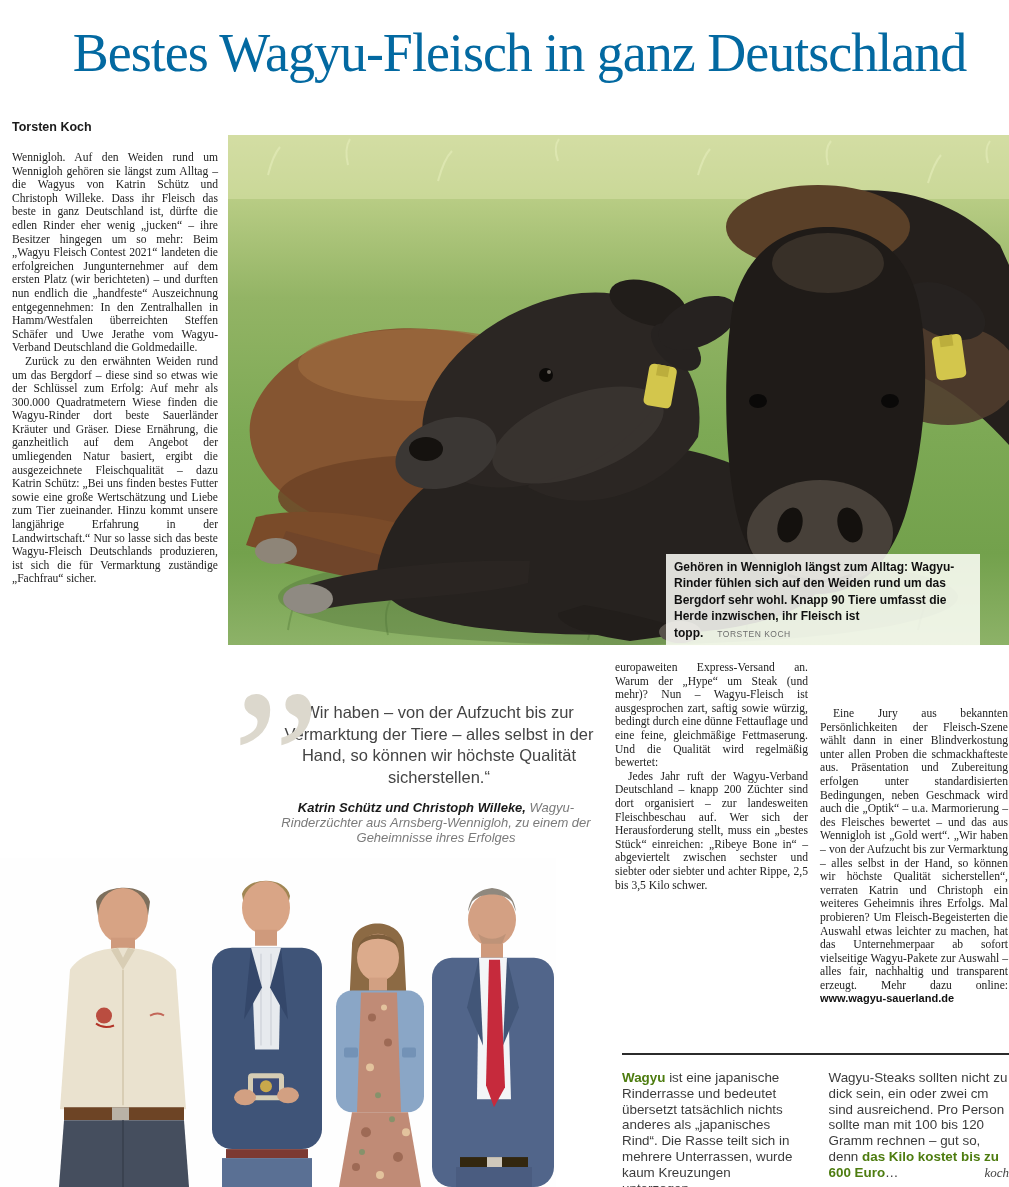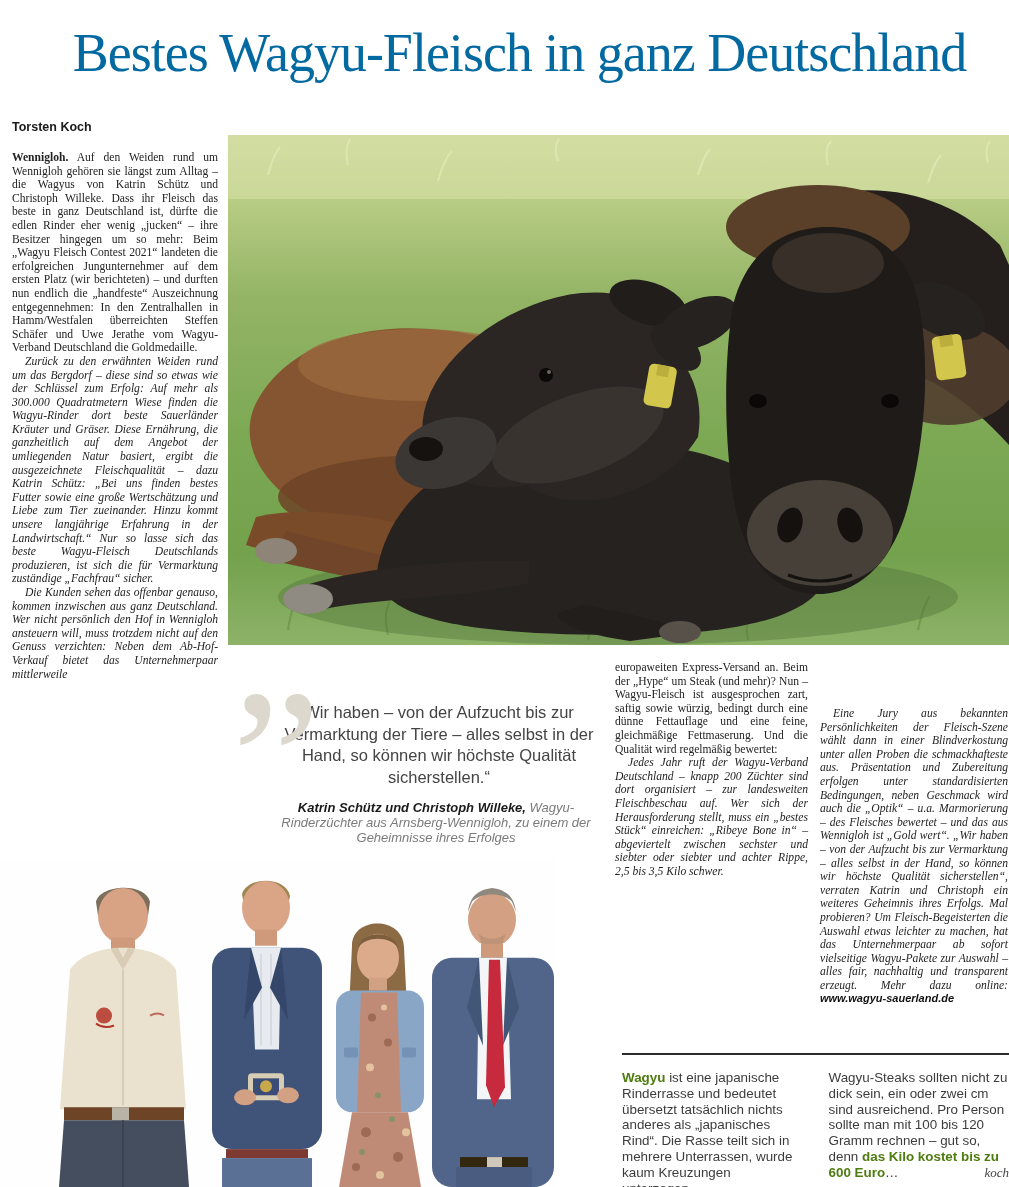"Wennigloh." .lead { font-weight: 700 -> 400 }
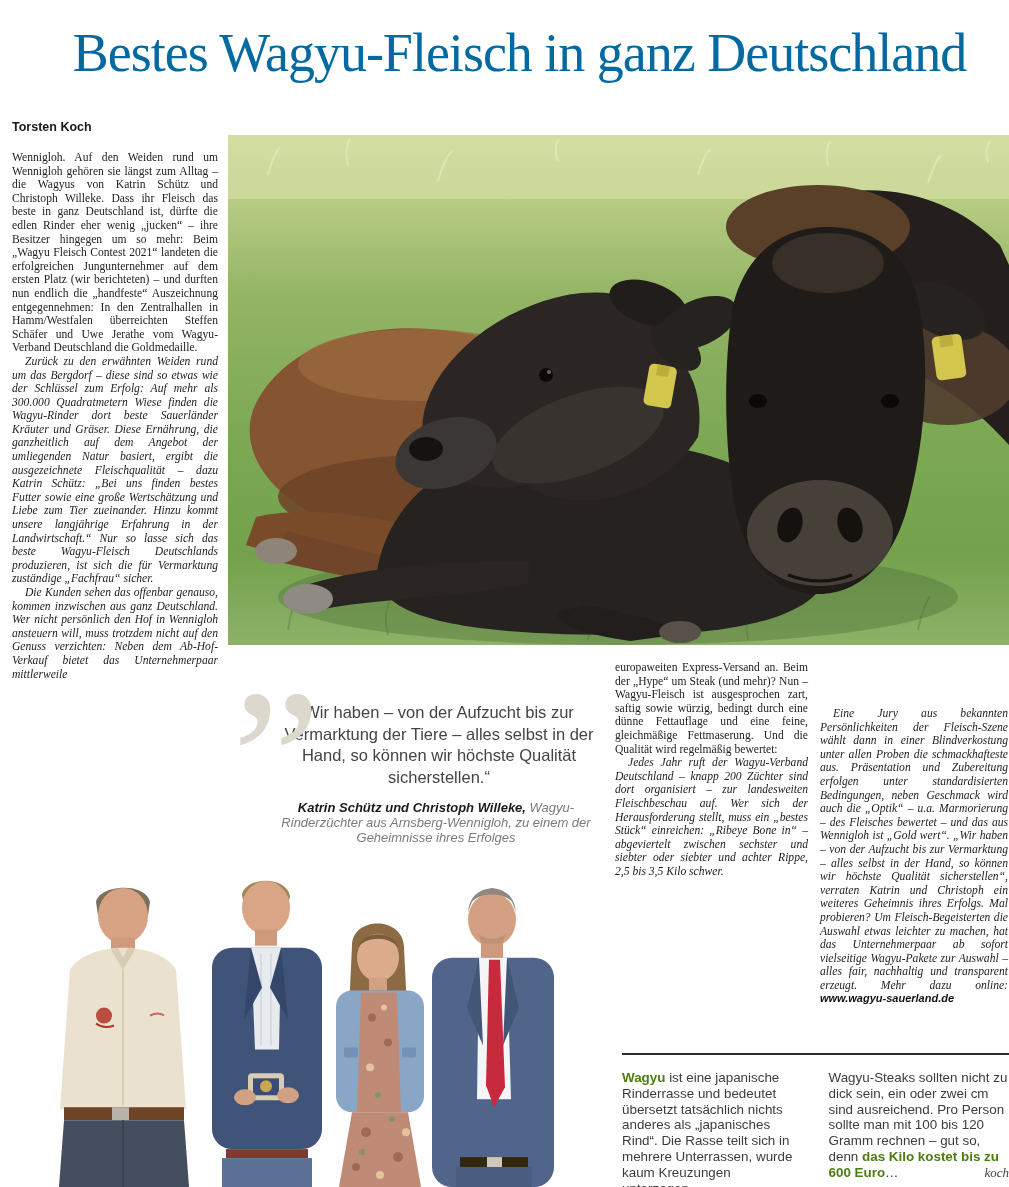"Zurück zu den erwähnten Weiden" .col .indent { font-style: italic -> none }
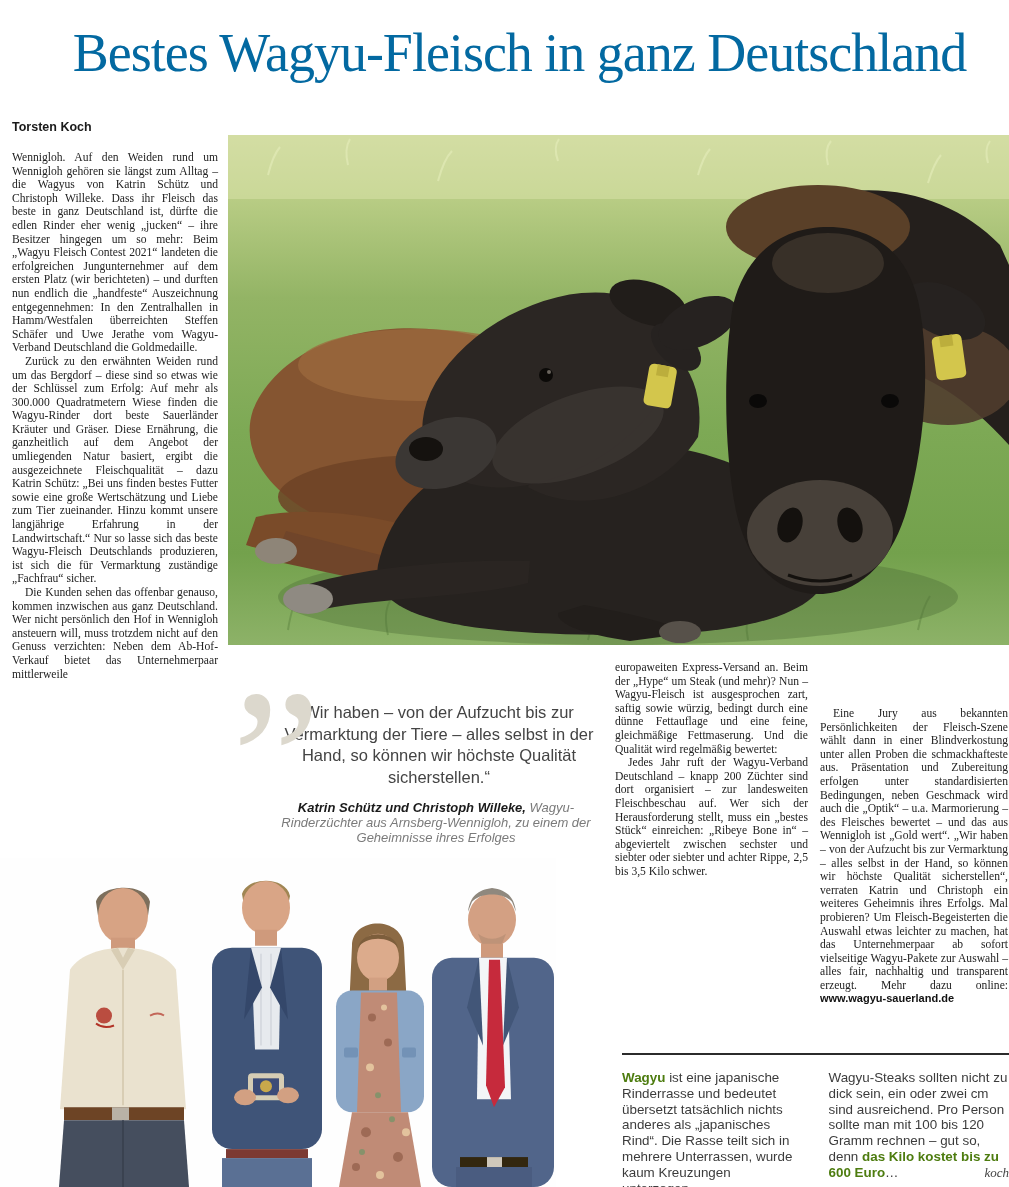"Gehören in Wennigloh längst zum" figcaption.cows-caption { html: none -> <figcaption> <span>Gehören in Wennigloh längst zum Alltag: Wagyu-Rinder fühlen sich auf den Weiden rund um das Bergdorf sehr wohl. Knapp 90 Tiere umfasst die Herde inzwischen, ihr Fleisch ist topp.</span><span>TORSTEN KOCH</span> </figcaption> }
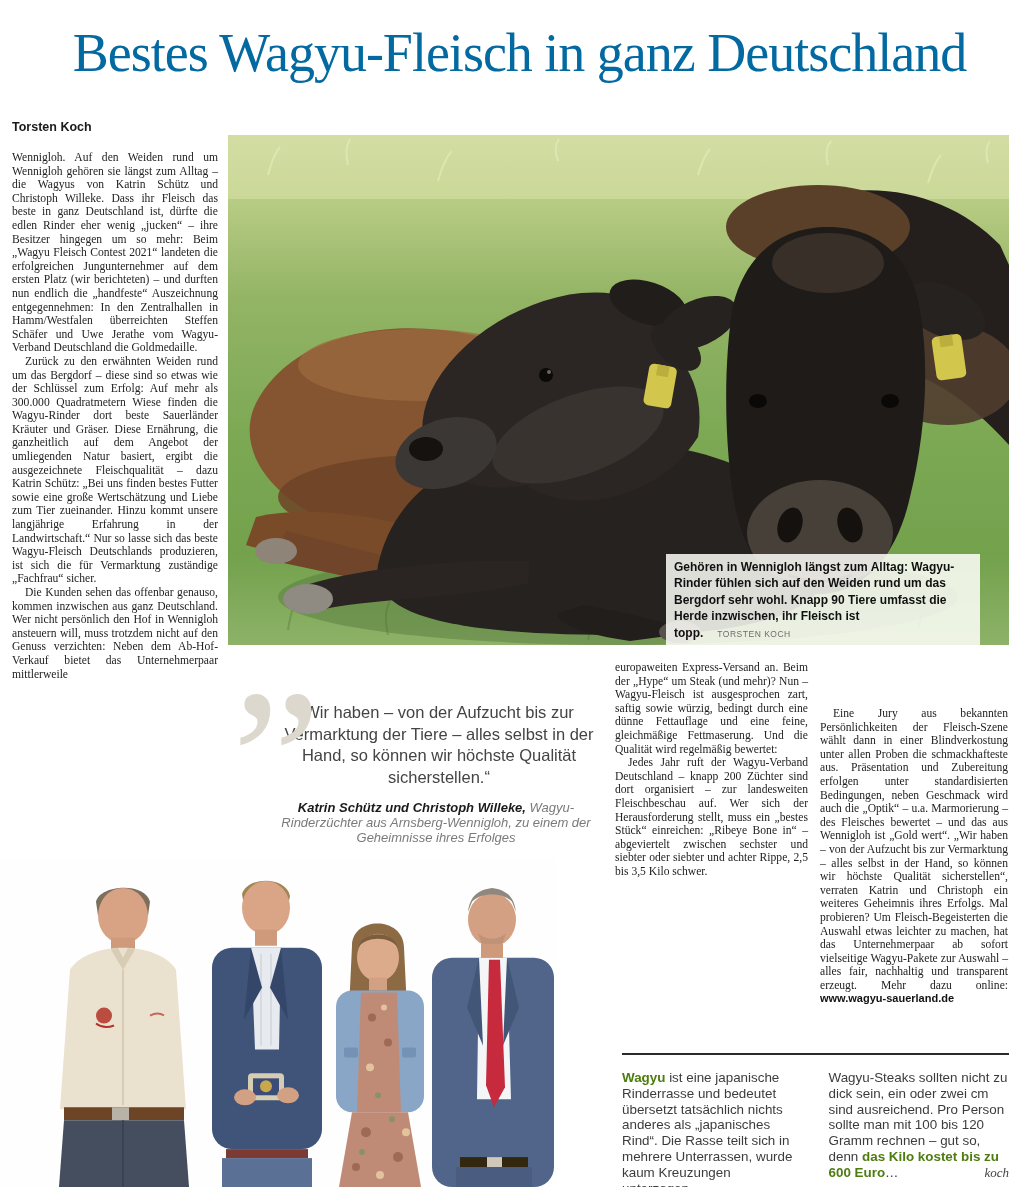"Die Kunden sehen das offenbar" p.indent { html: <p>Die Kunden sehen das offenbar genauso, kommen inzwischen aus ganz Deutschland. Wer nicht persönlich den Hof in Wennigloh ansteuern will, muss trotzdem nicht auf den Genuss verzichten: Neben dem Ab-Hof-Verkauf bietet das Unternehmerpaar mittlerweile</p> -> none }
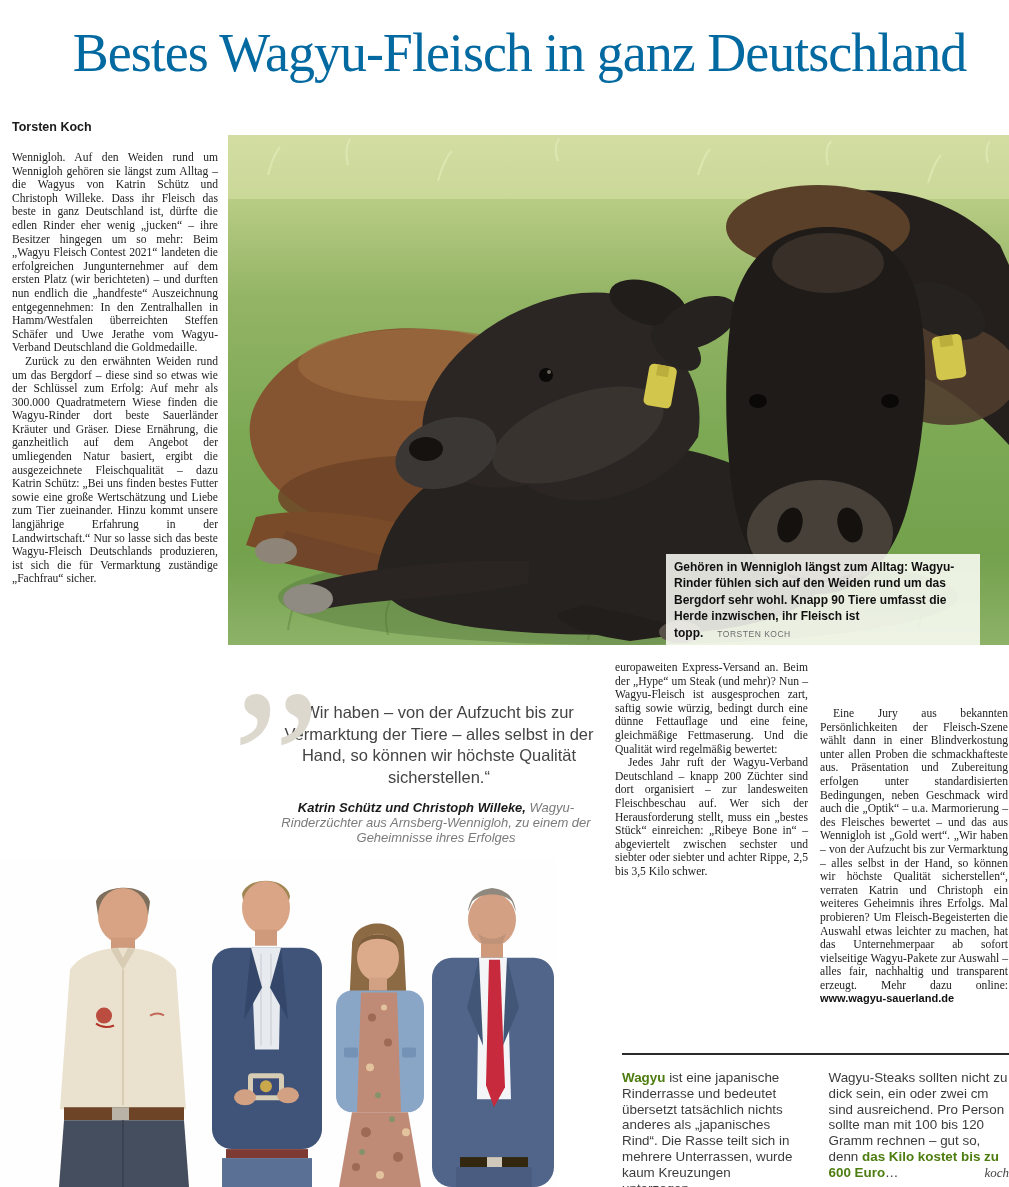"europaweiten Express-Versand an. Beim" p { text: Beim -> Warum }
